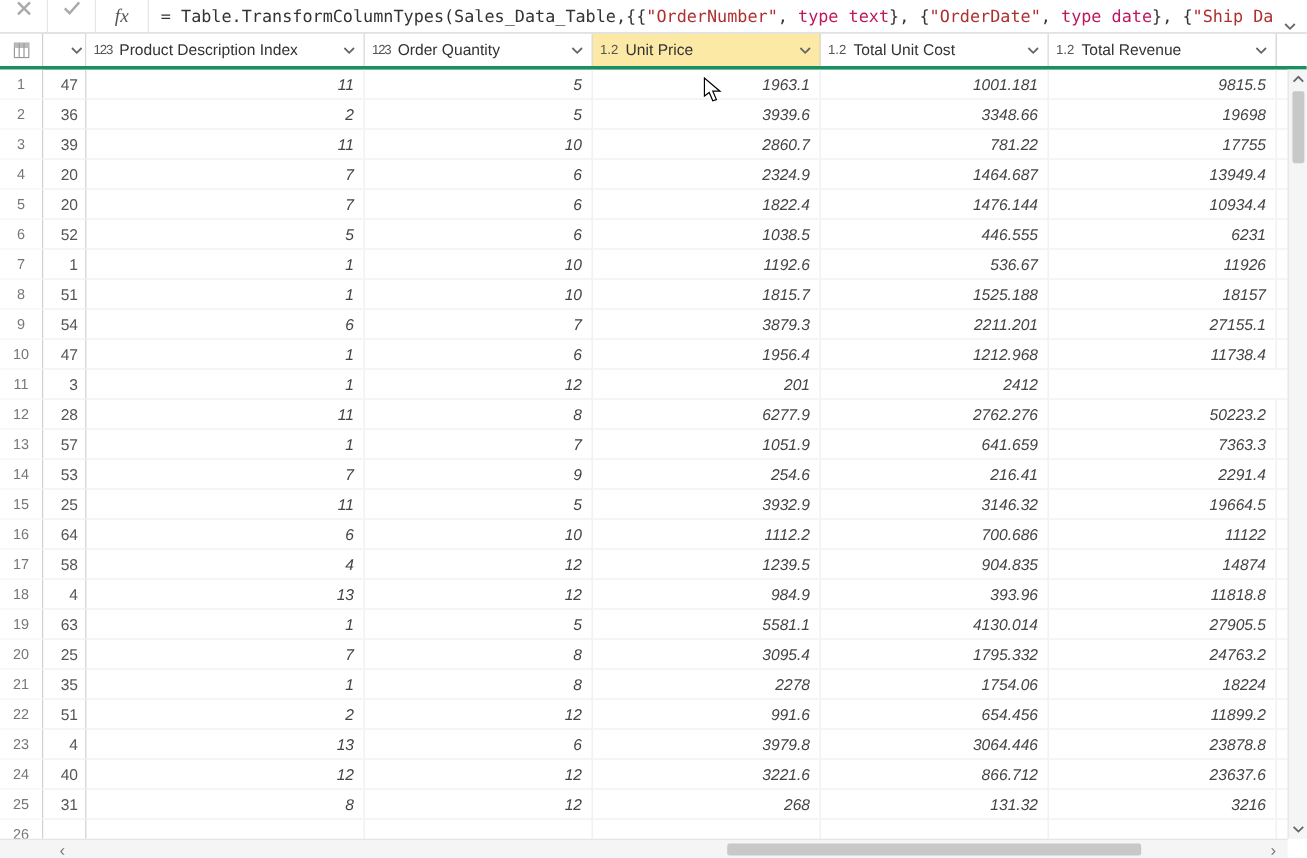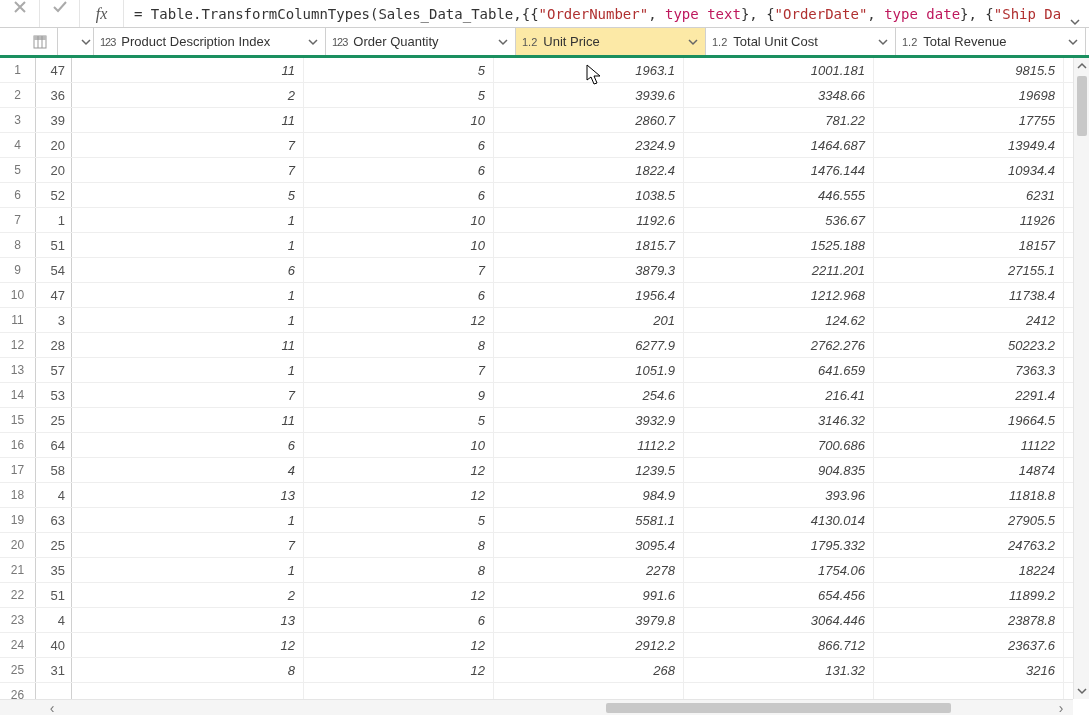"123" .header-row { padding-left: 22px -> none }
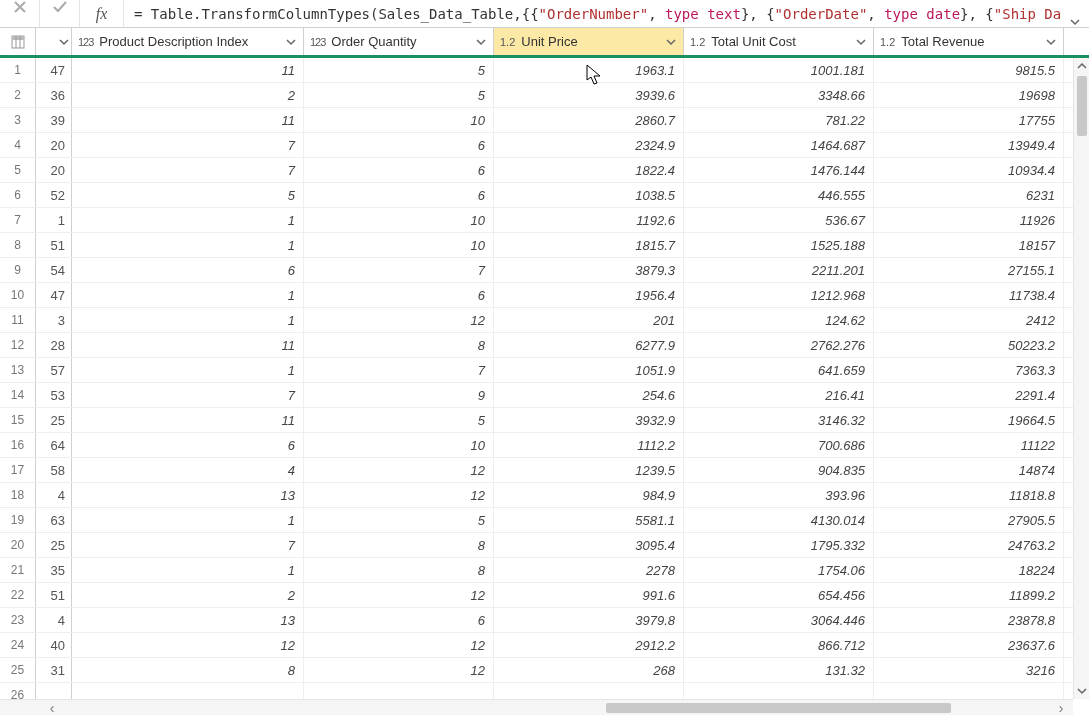"124.62" div.cell { html: <div>124.62</div> -> none }
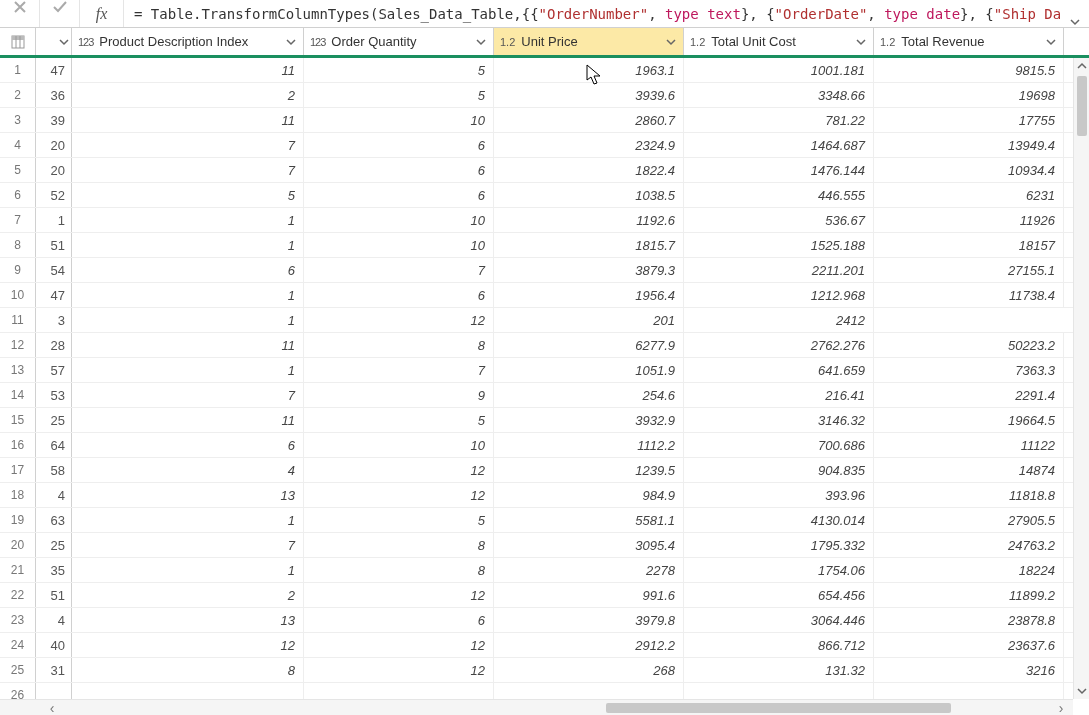"2912.2" div.cell { text: 2912.2 -> 3221.6 }
